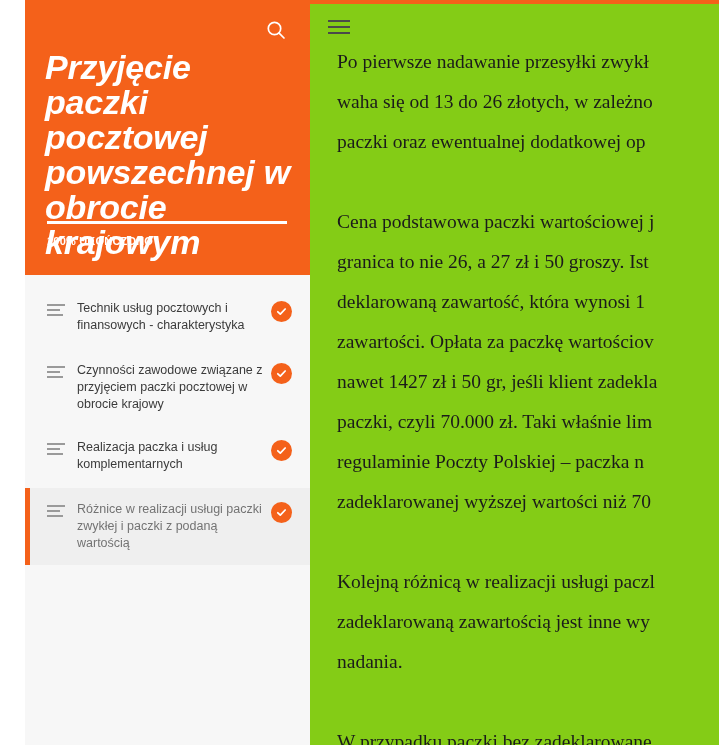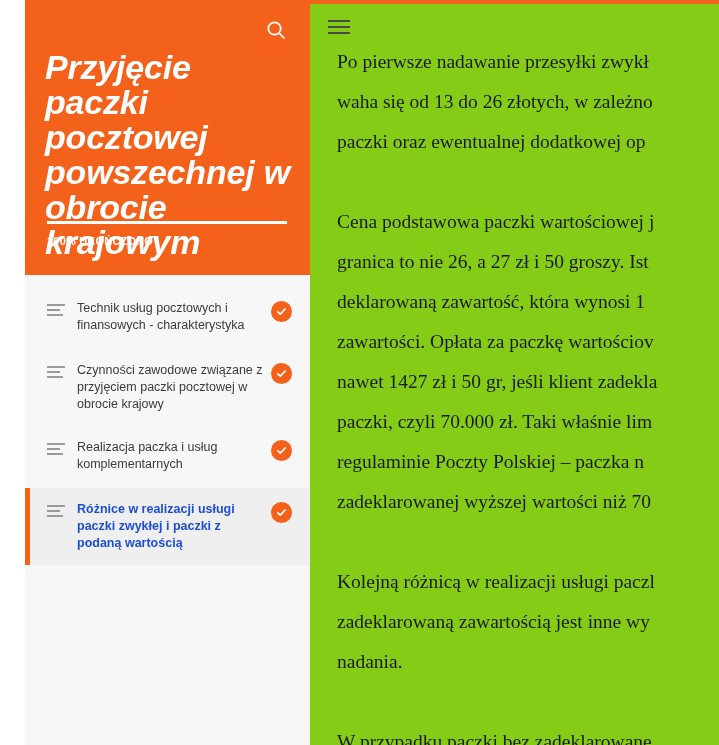"Różnice w realizacji usługi paczki" .lesson-item.active .lesson-label { color: #1d4ed8 -> #737373; font-weight: bold -> none }
